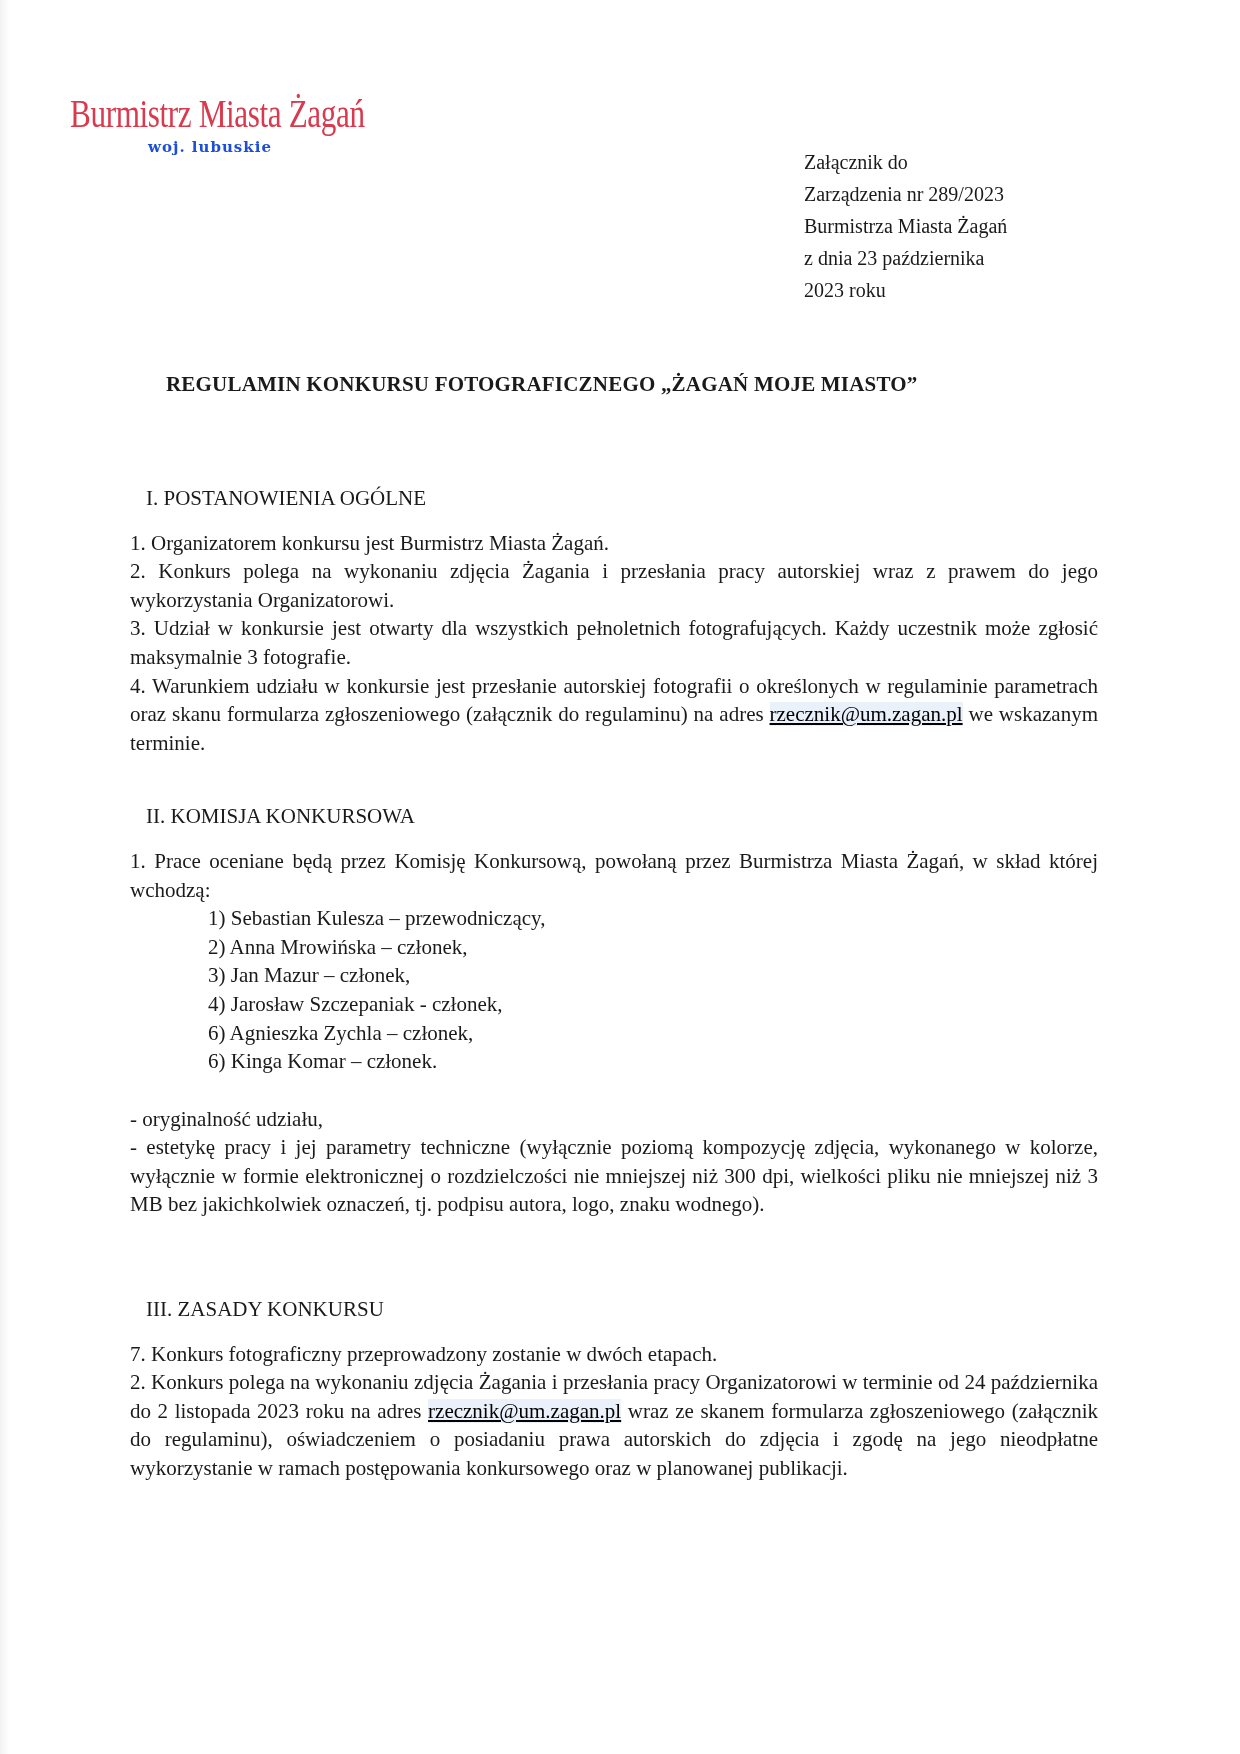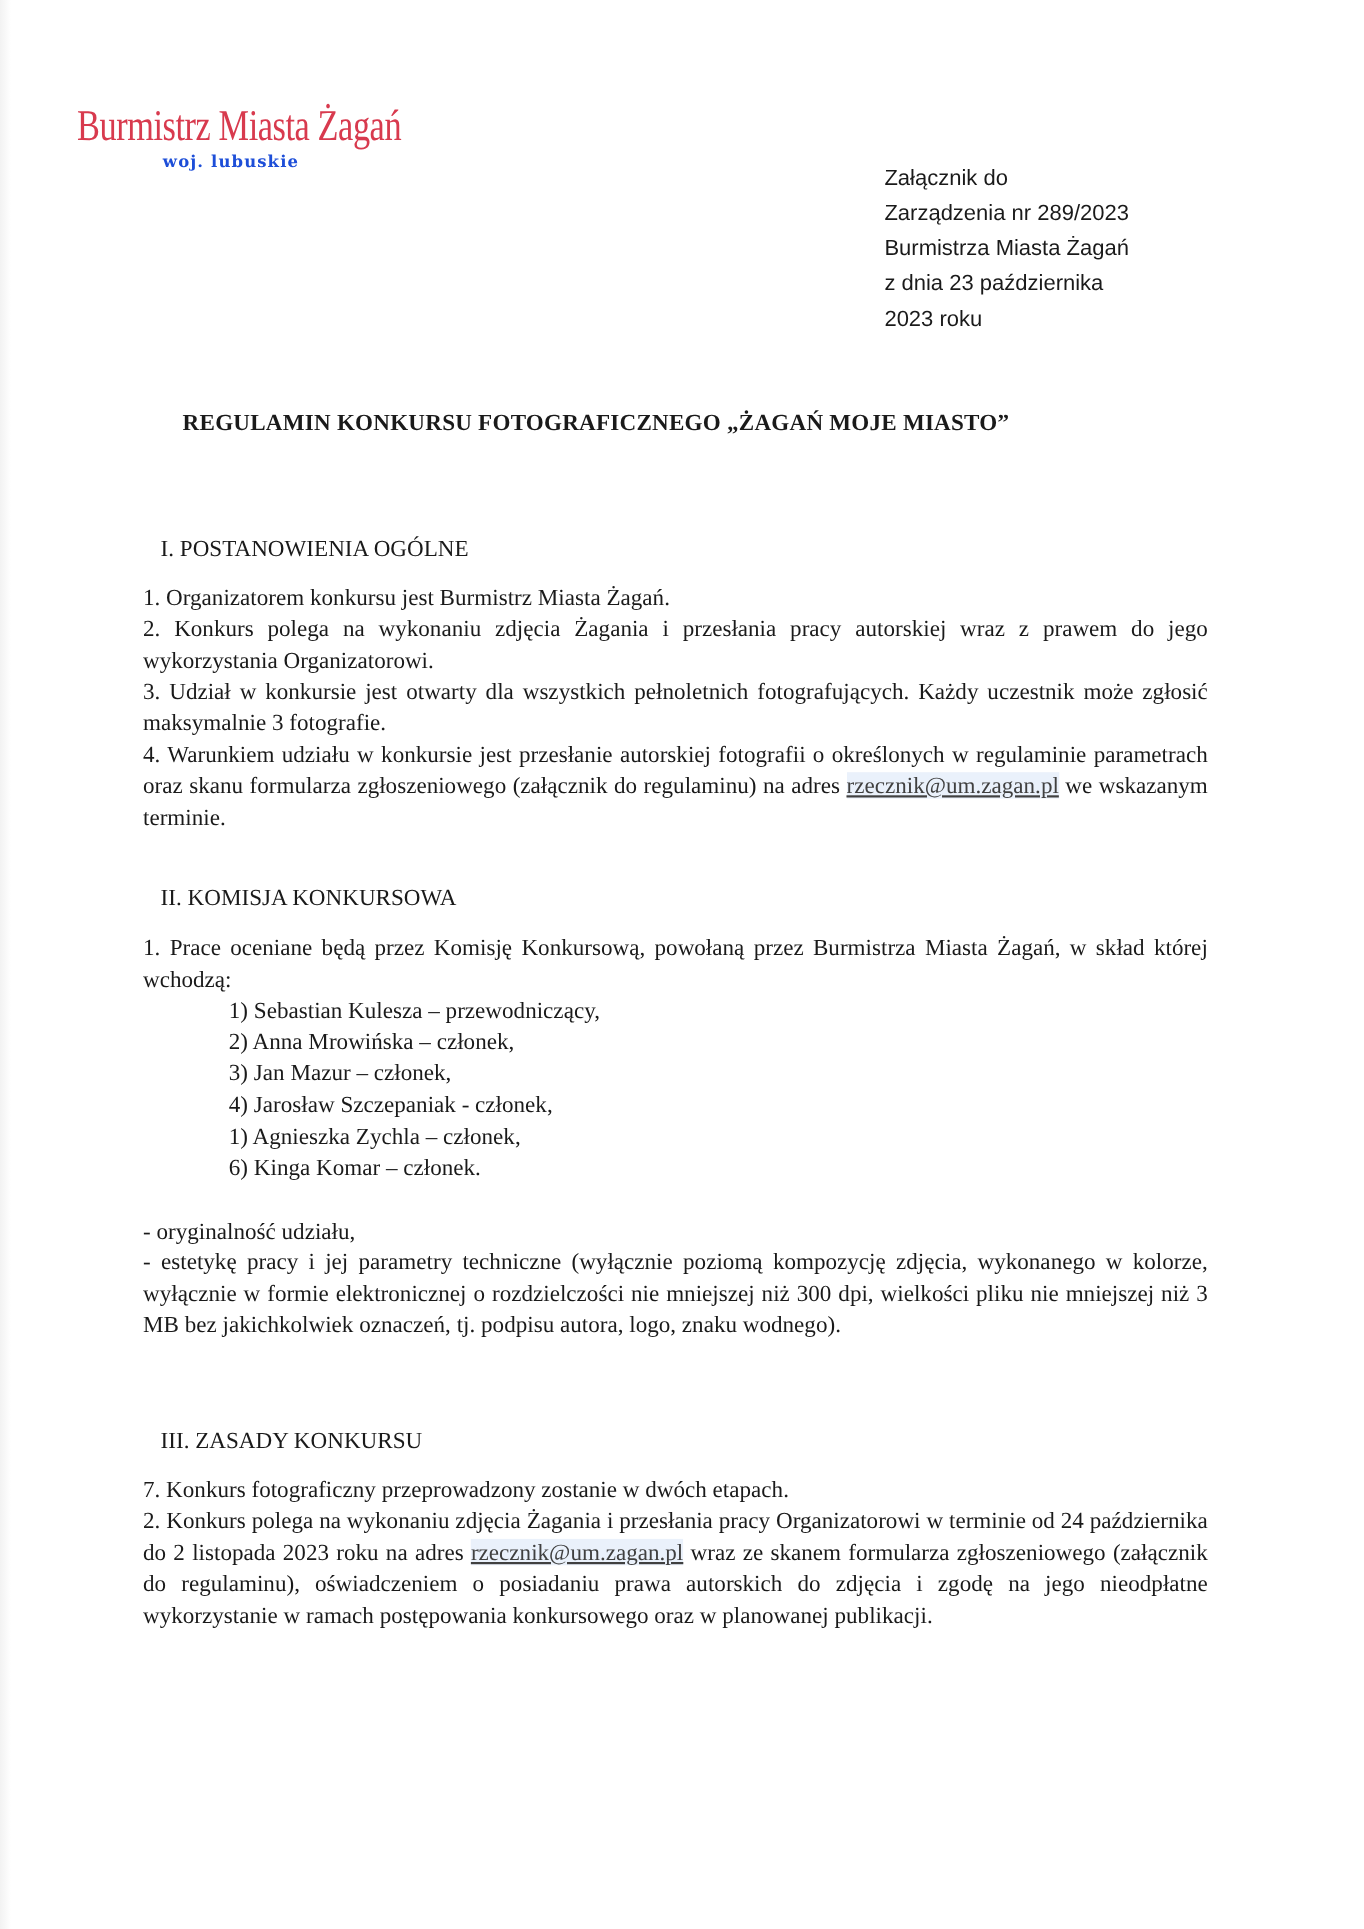"Załącznik do" .annex { font-family: Liberation Sans, sans-serif -> Liberation Serif, serif }
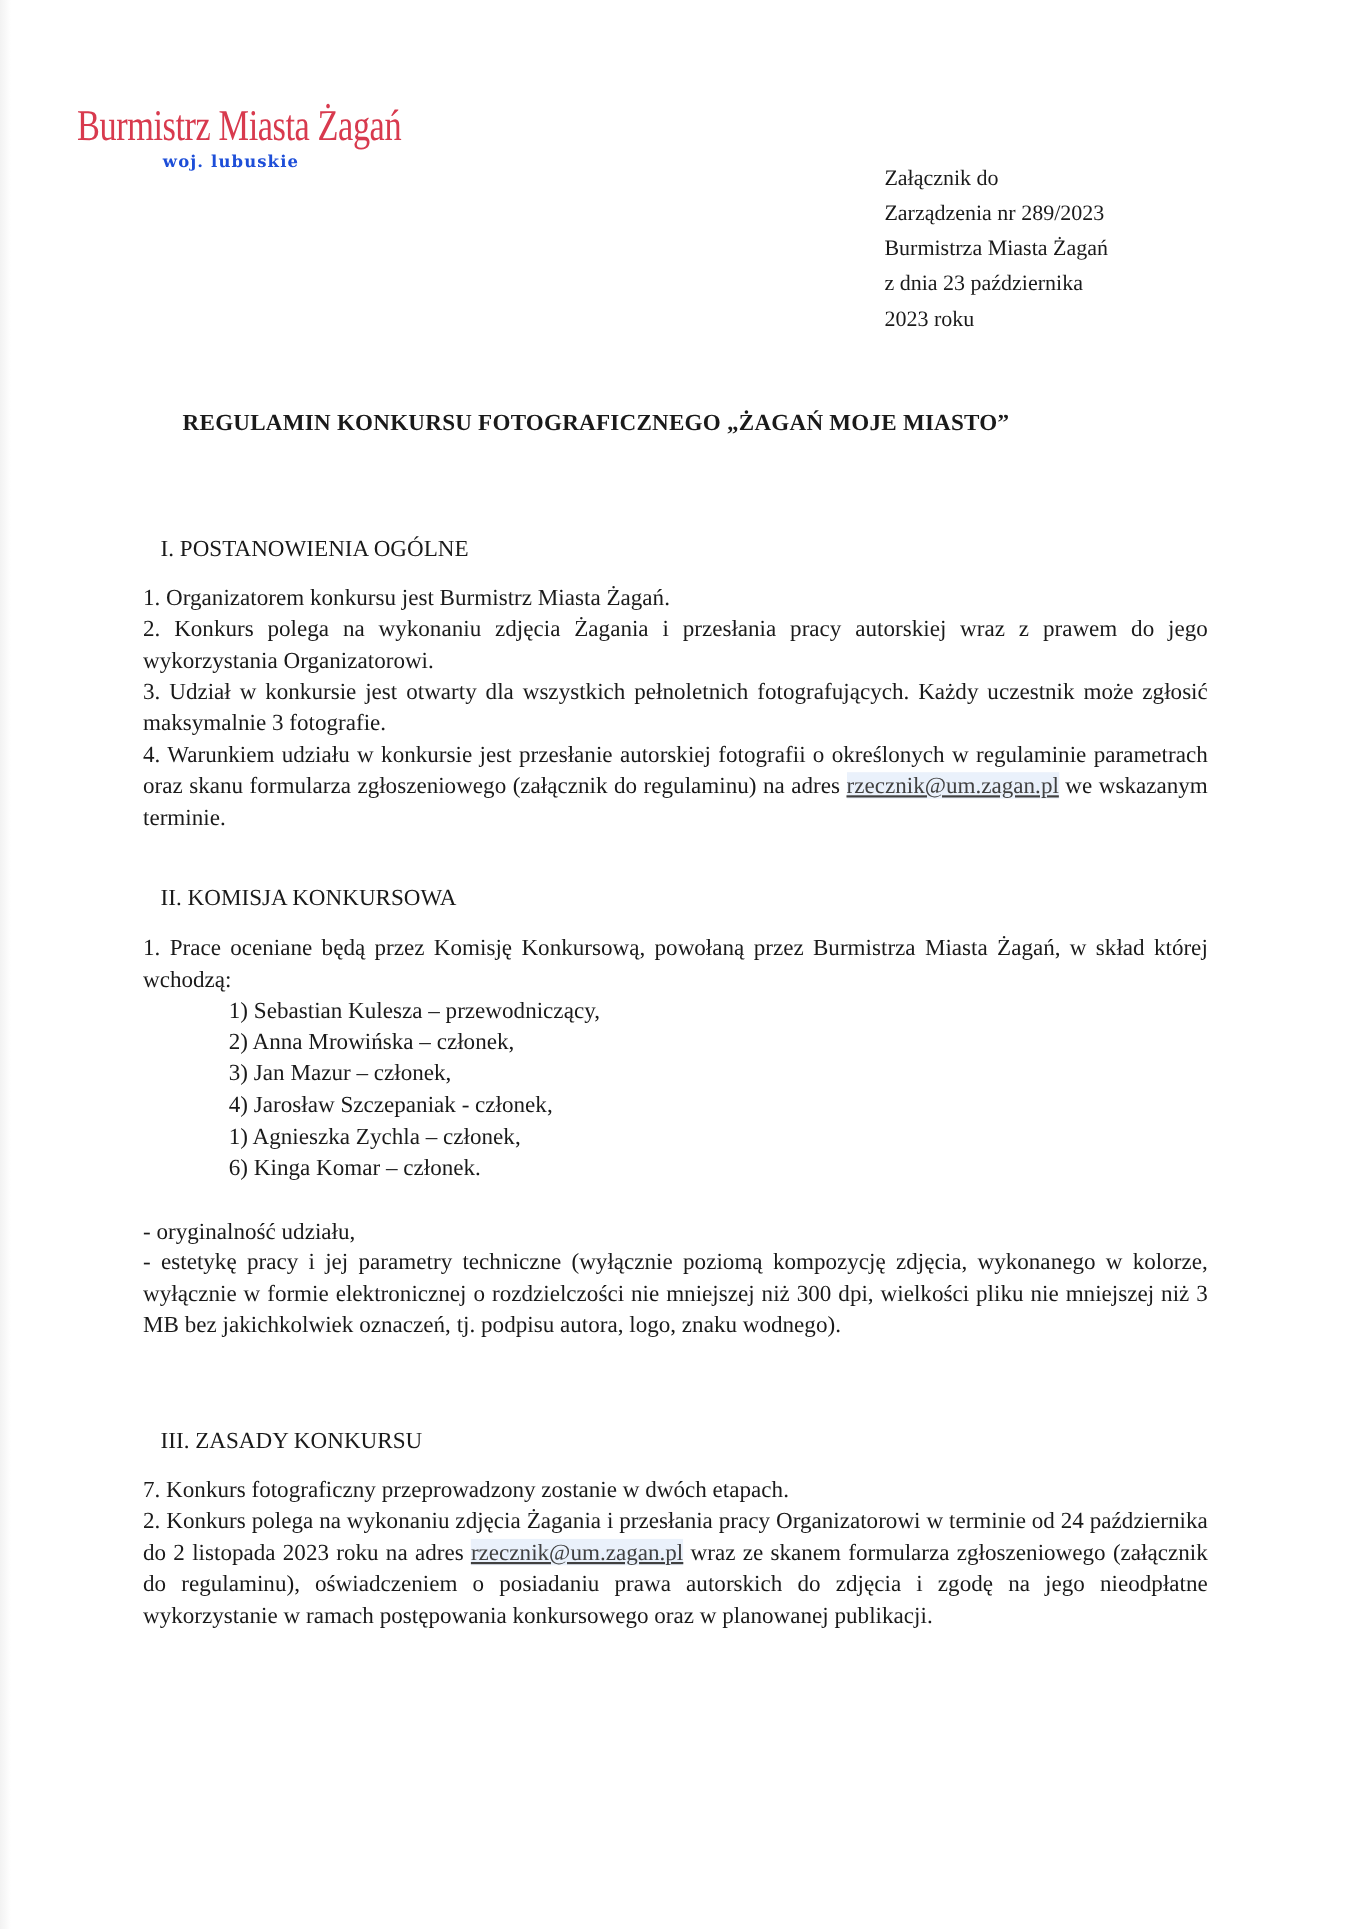"rzecznik@um.zagan.pl" a.link { color: #404040 -> #000000 }
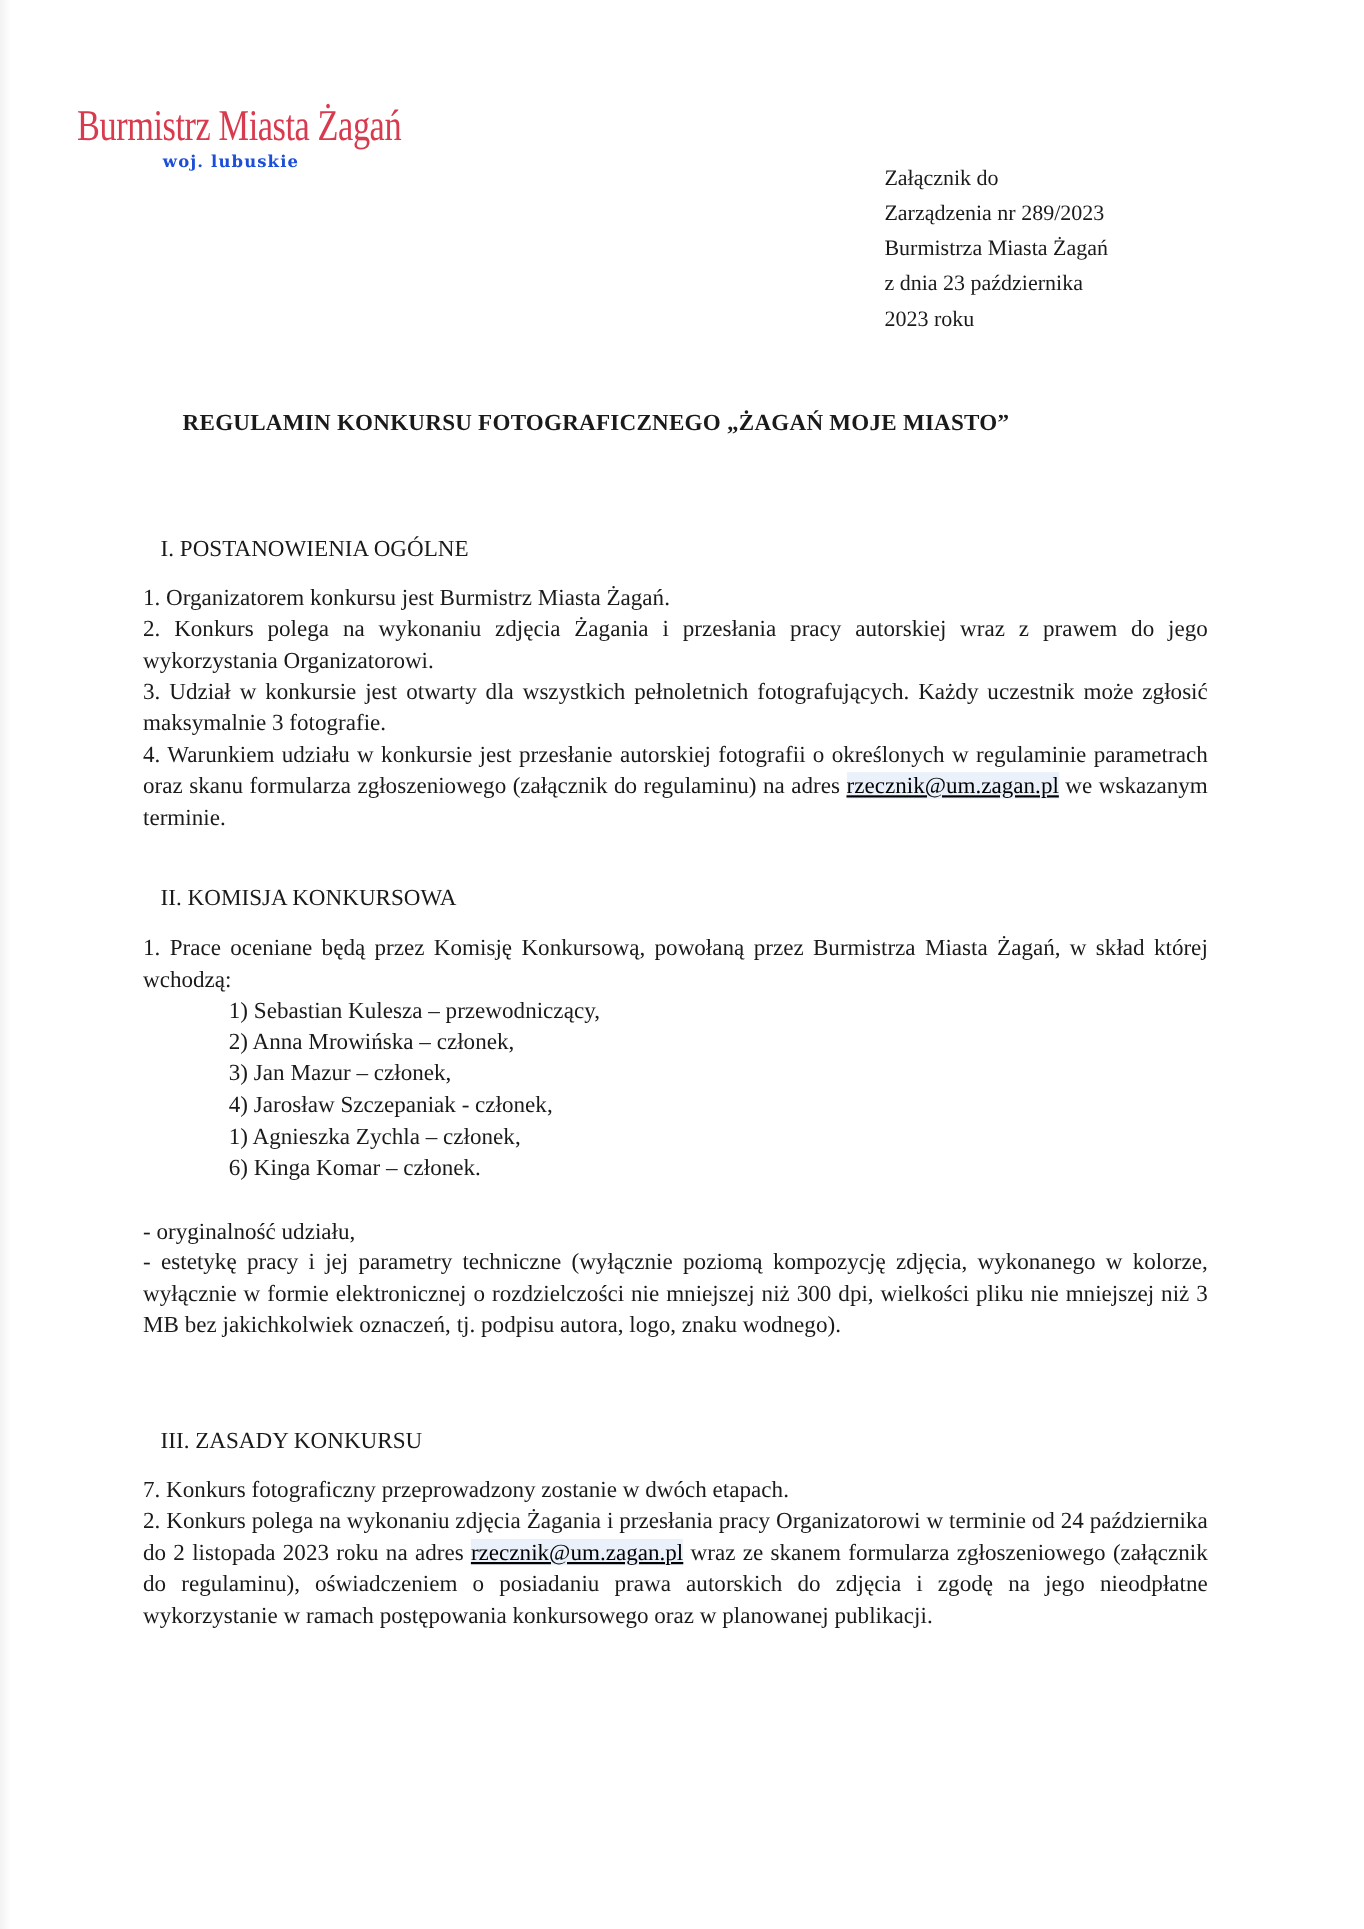"1) Agnieszka Zychla – członek," p.member { text: 1 -> 6 }
